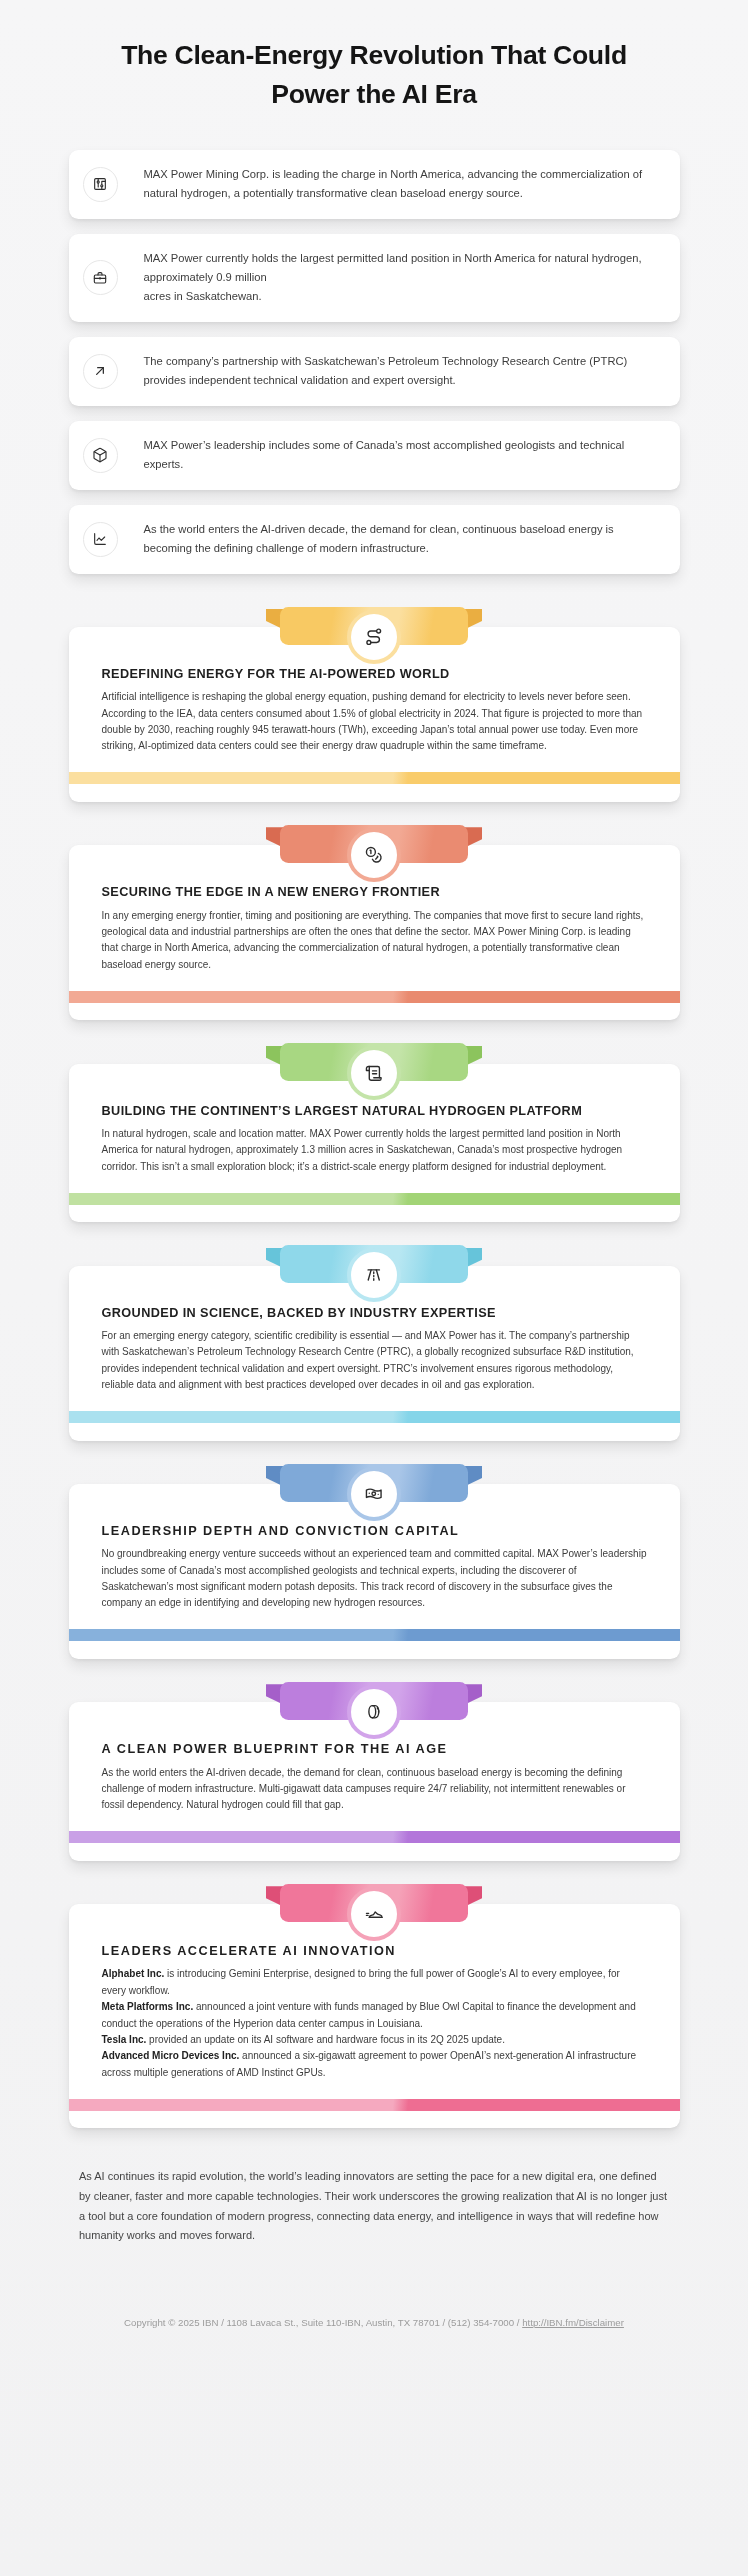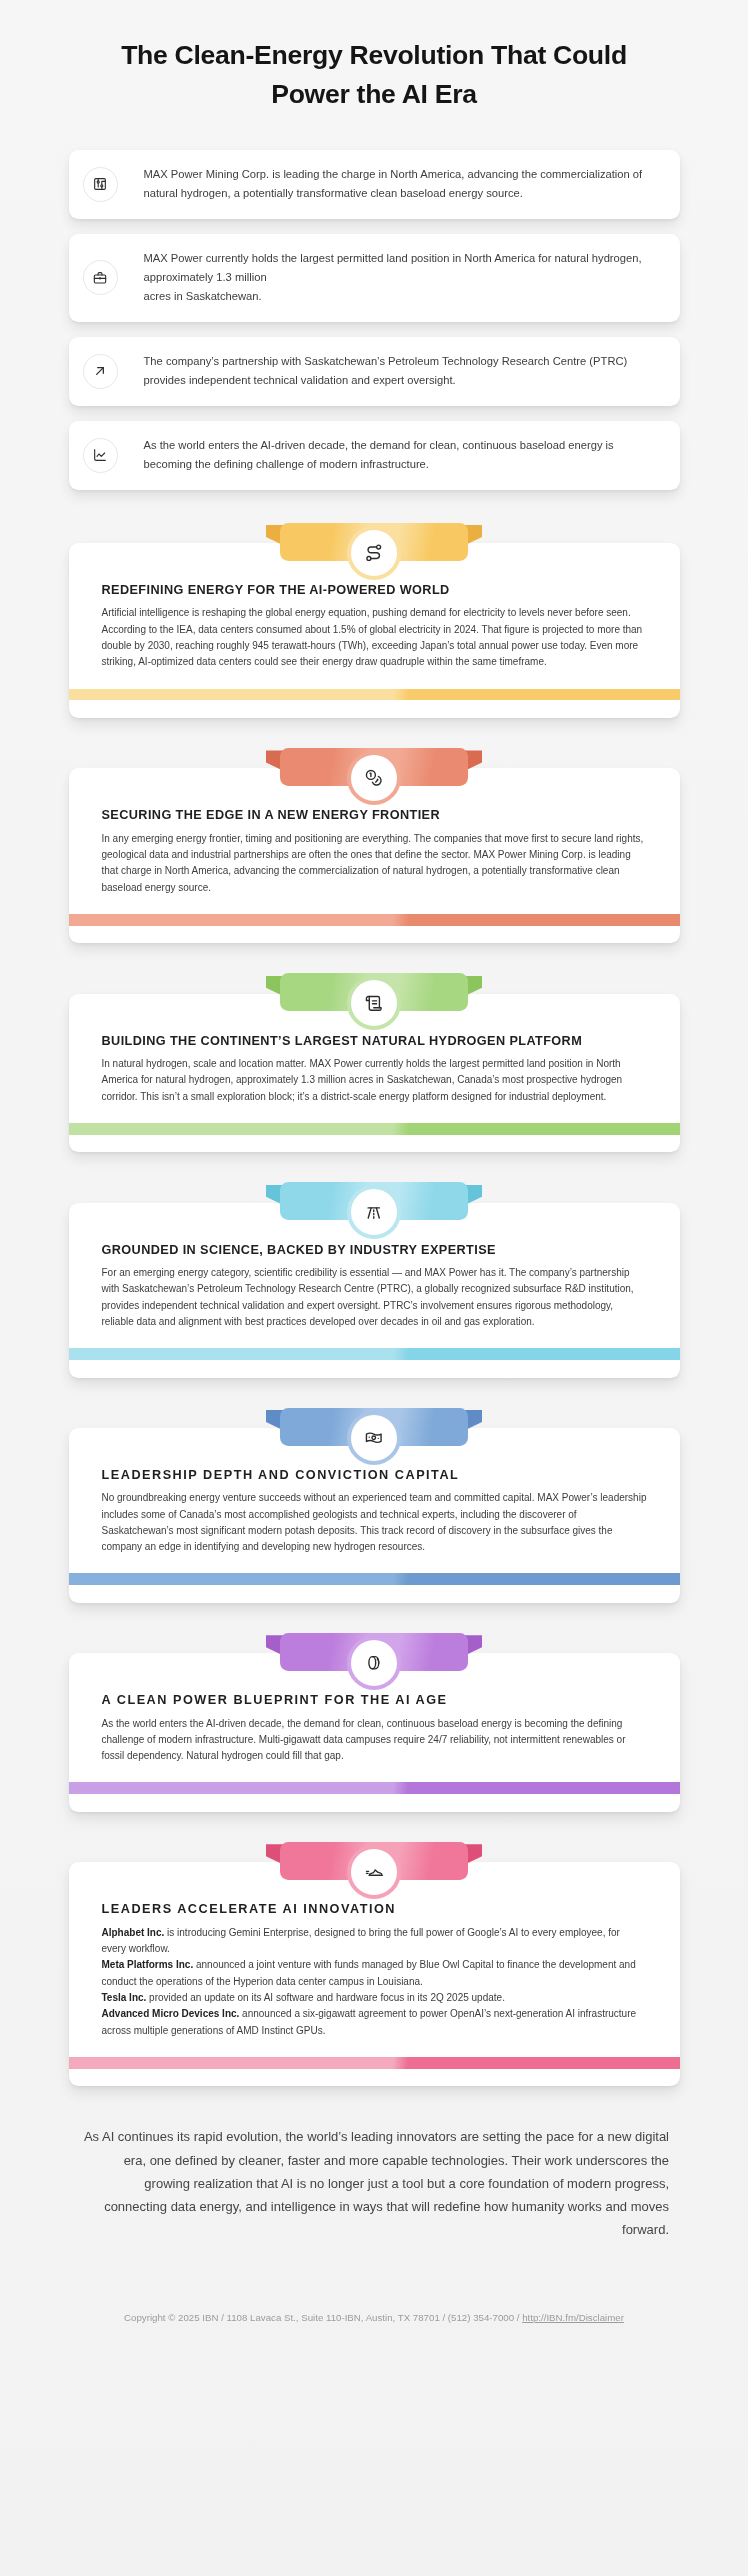"MAX Power currently holds the" p { text: 1.3 -> 0.9 }
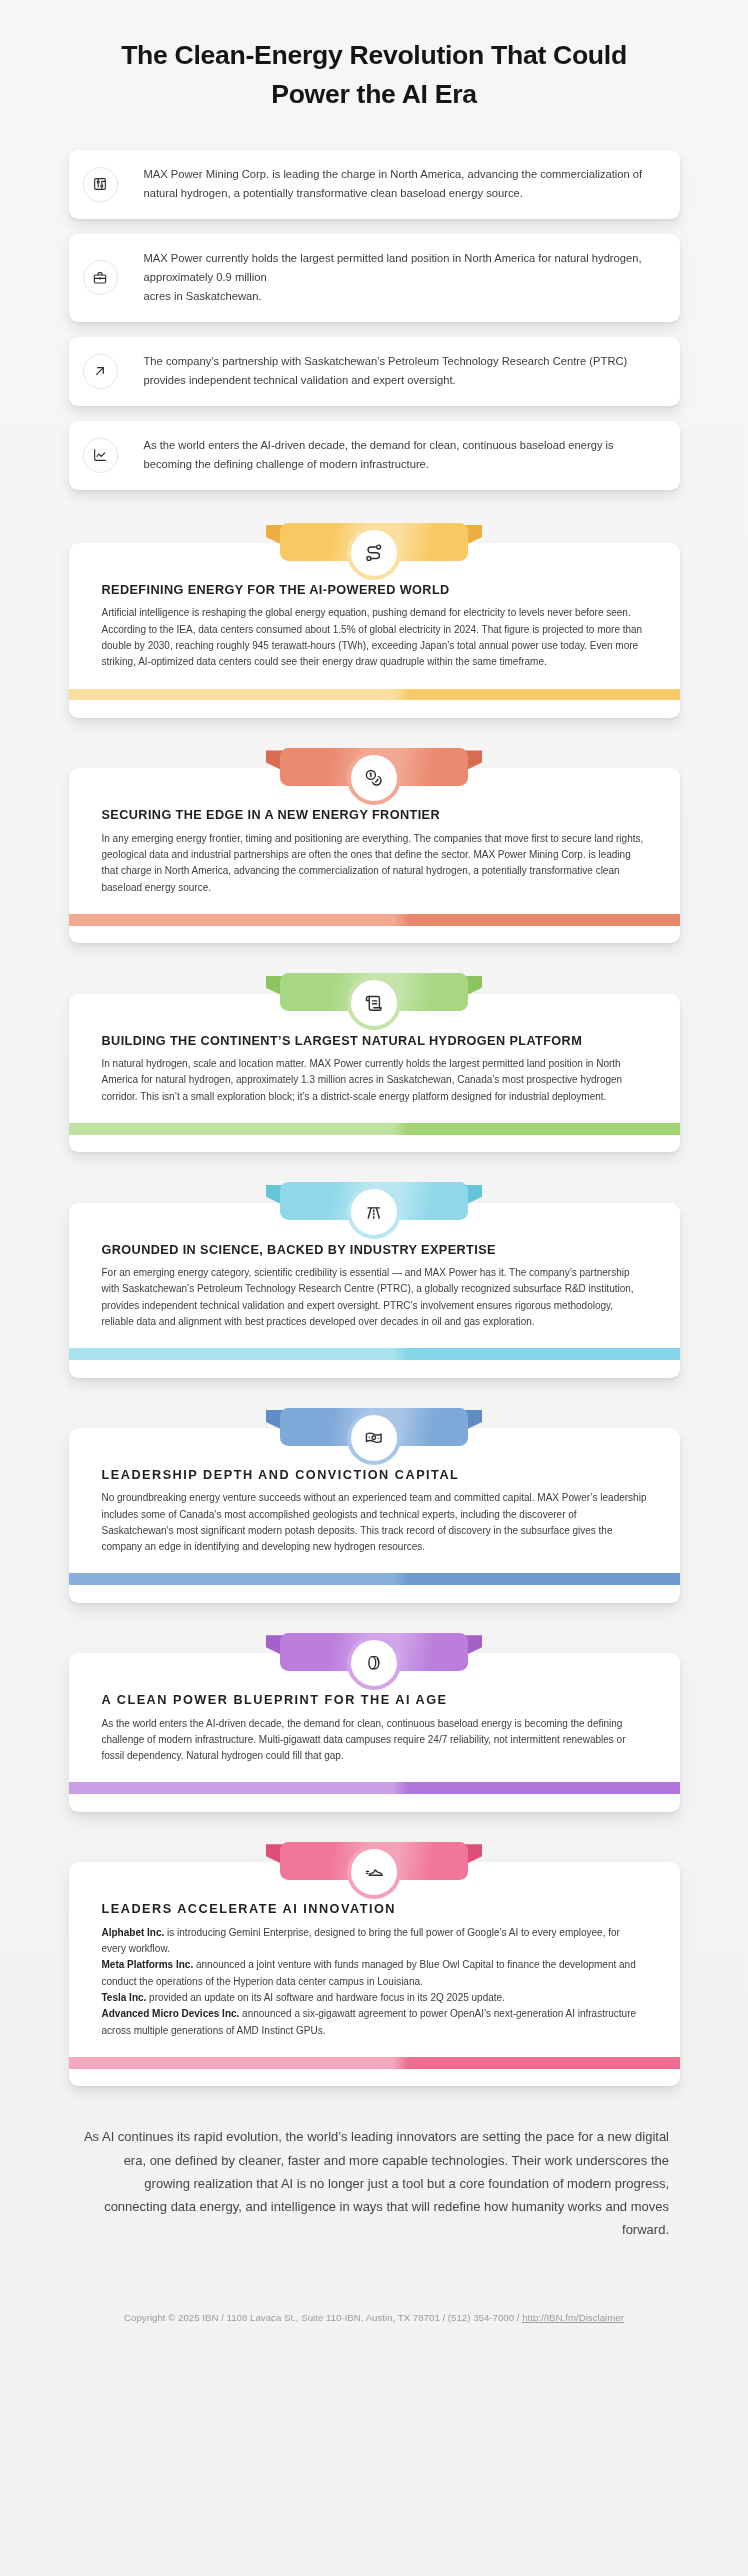"MAX Power’s leadership includes some" div.hcard { html: none -> <div> <span> <svg> <path></path> <path></path> <path></path> </svg> </span> <p>MAX Power’s leadership includes some of Canada’s most accomplished geologists and technical experts.</p> </div> }
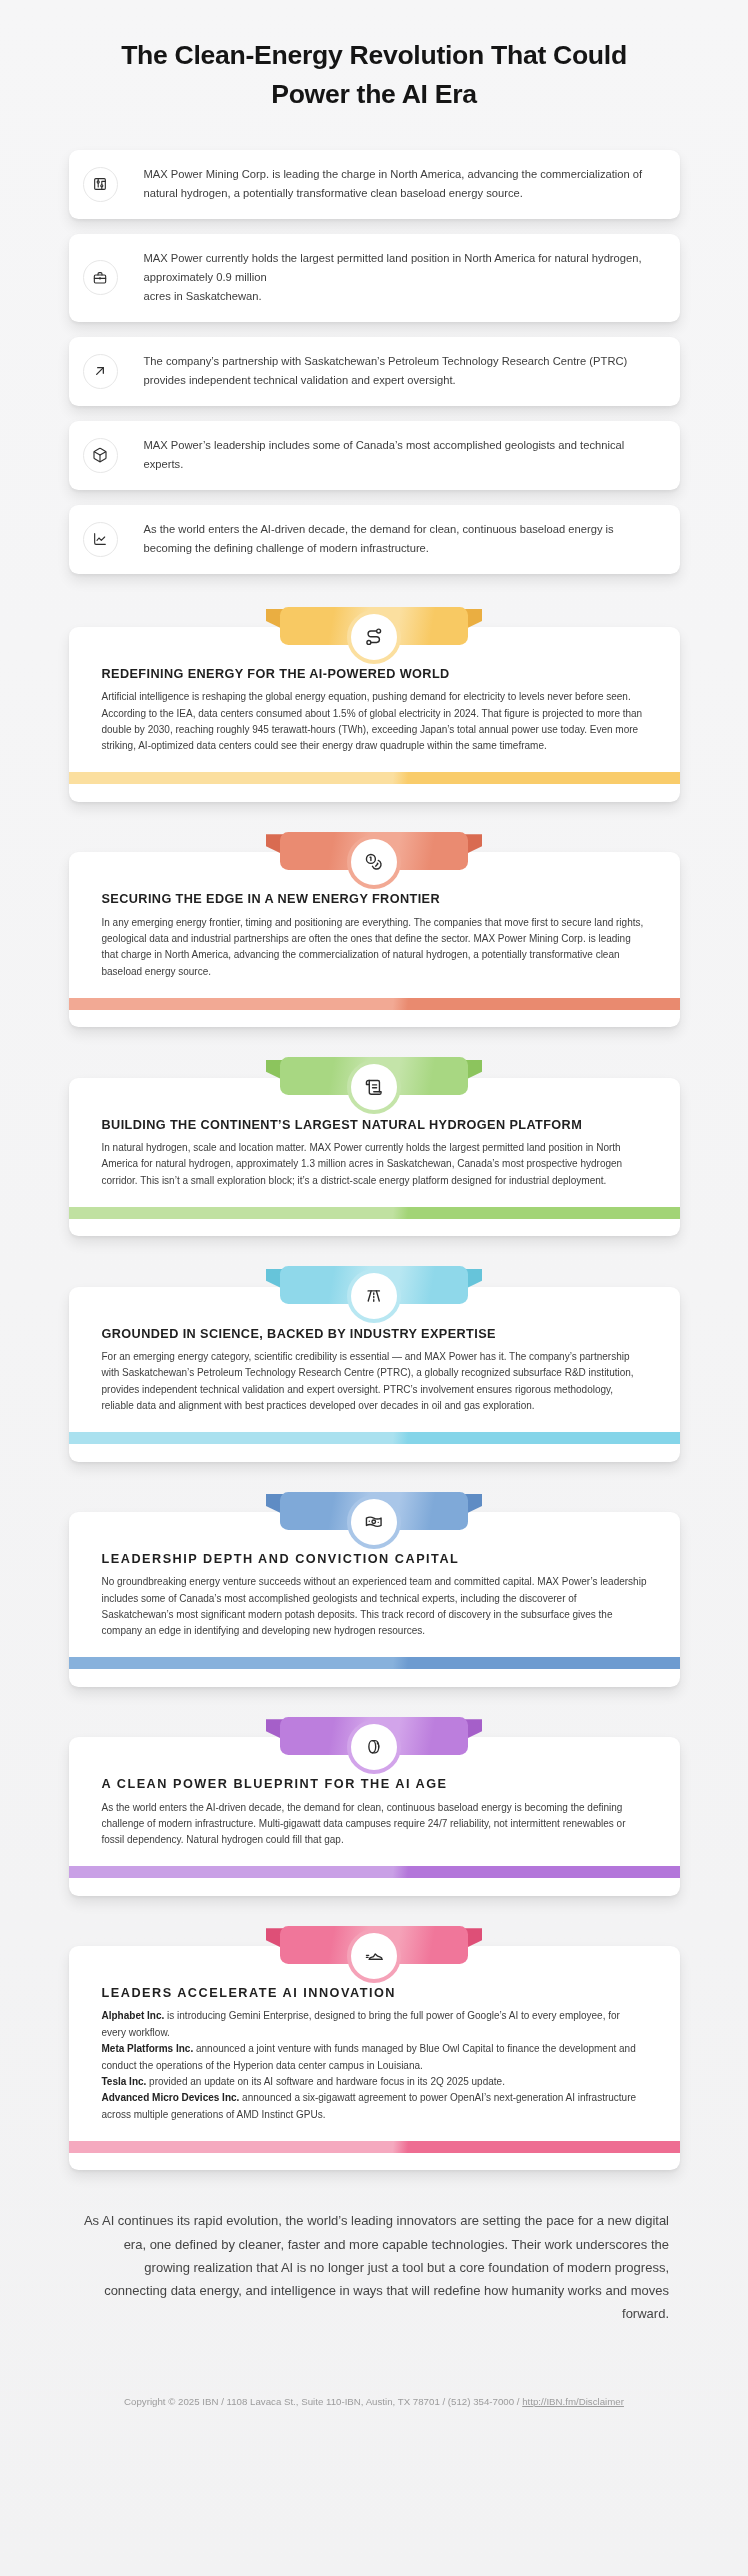"REDEFINING ENERGY FOR THE AI-POWERED" .section { margin-bottom: 30px -> 23px }
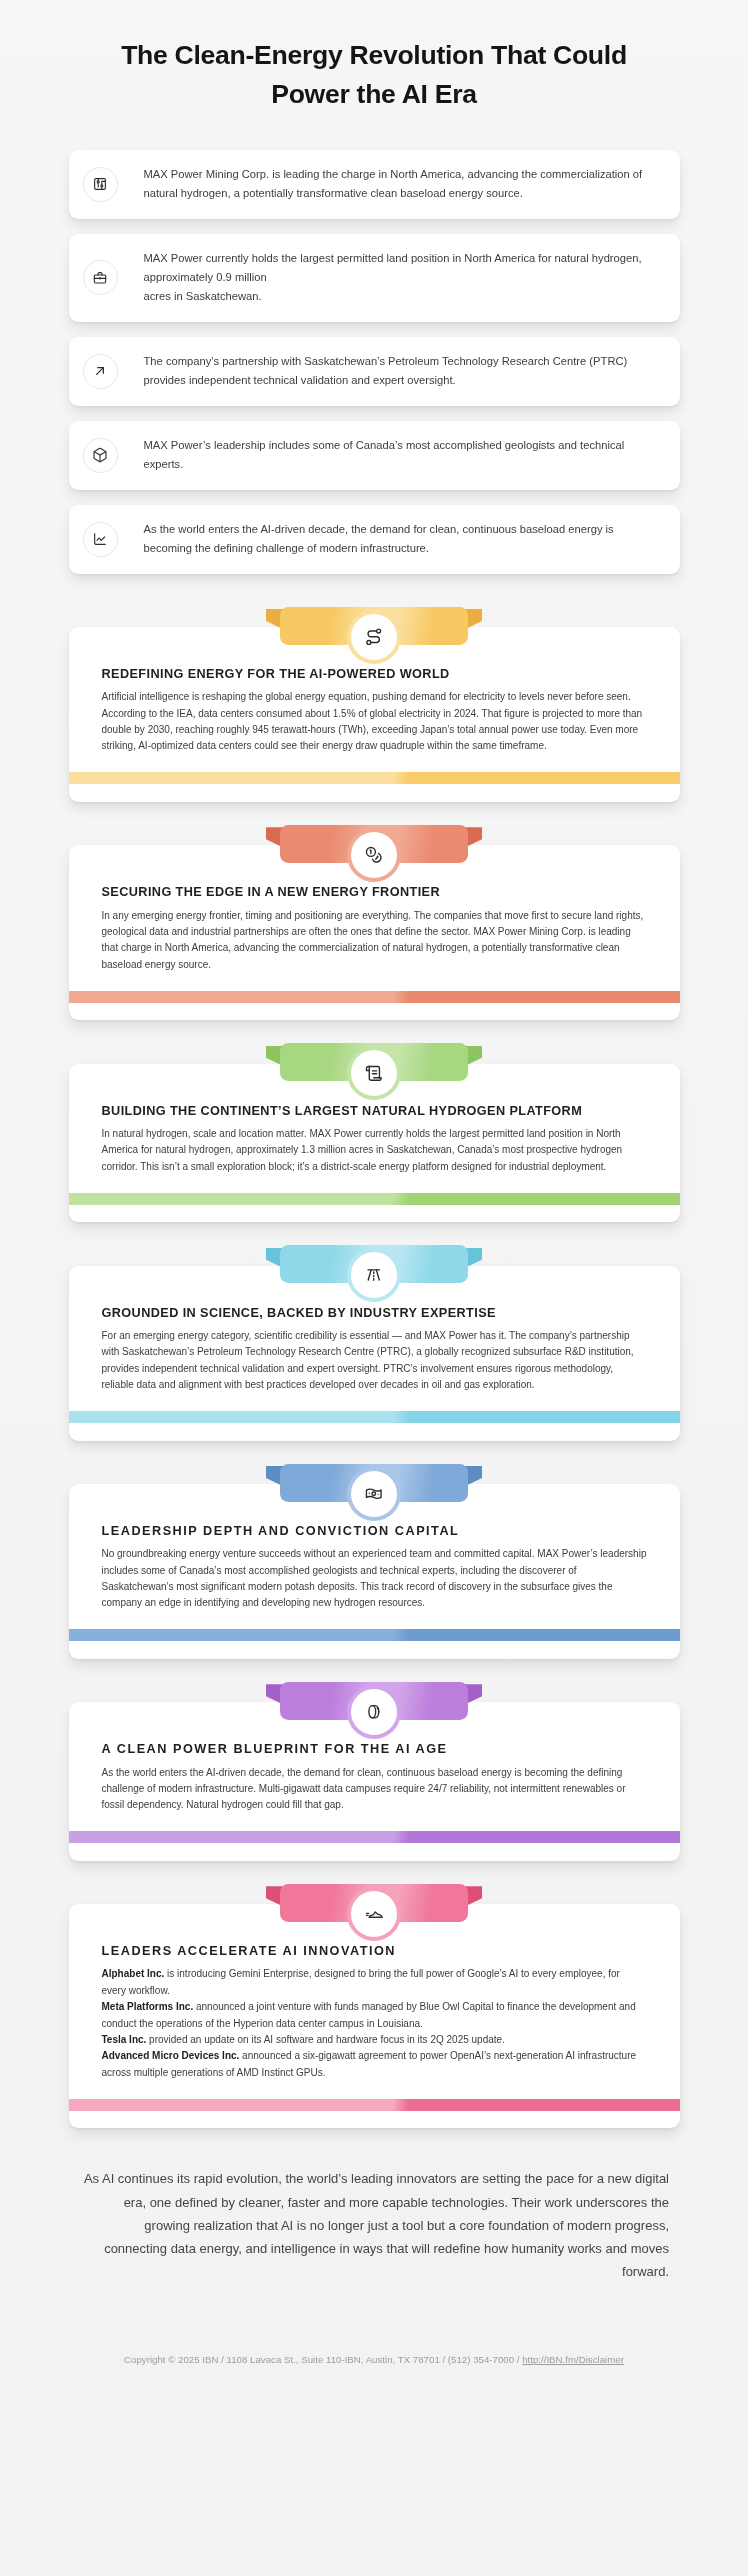"As AI continues its rapid" .closing { font-size: 13px -> 11px; text-align: right -> left }
